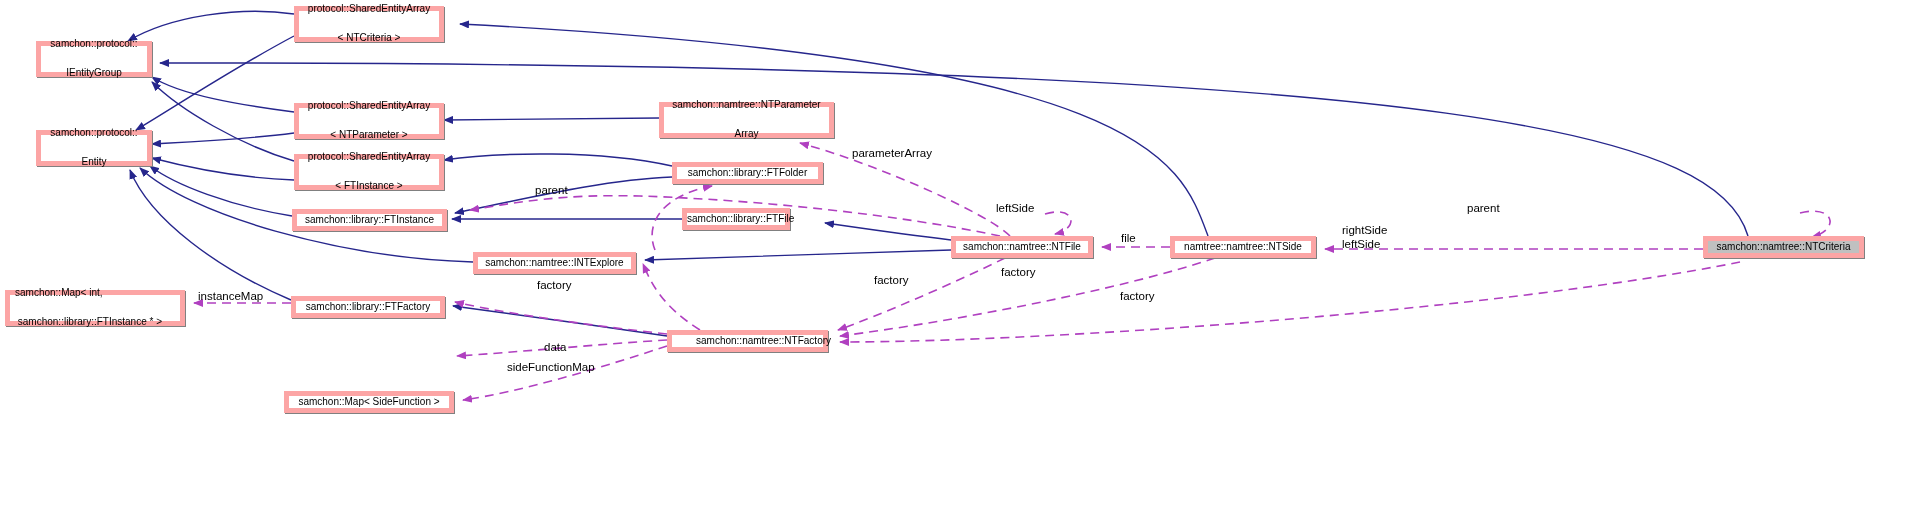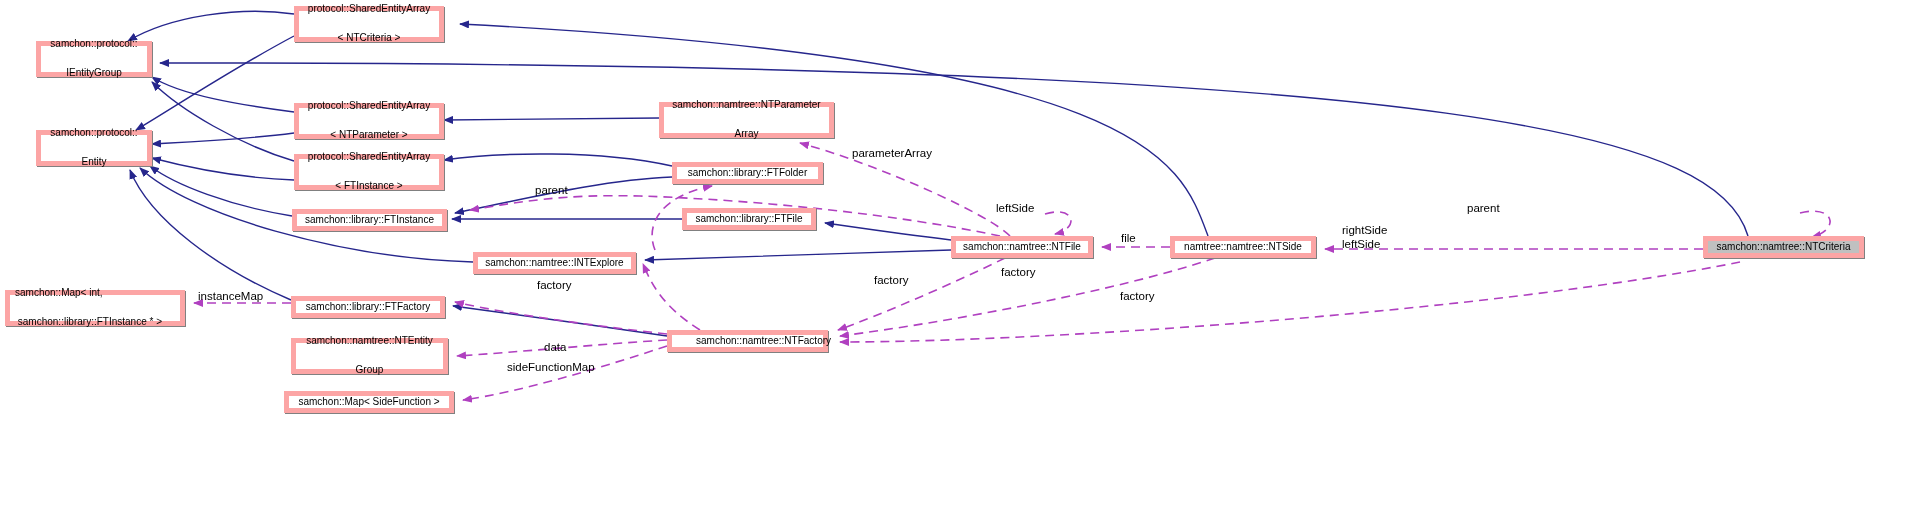"samchon::library::FTFile" div.node { width: 134px -> 108px }
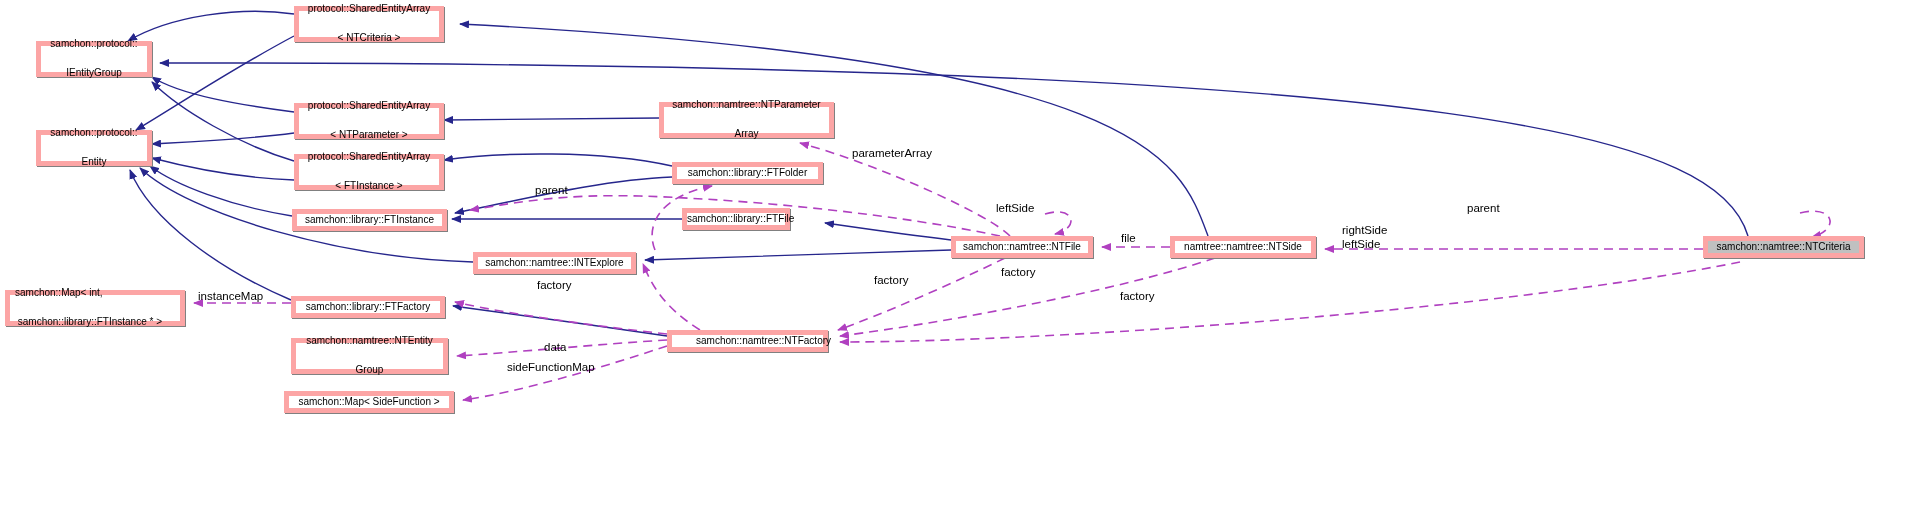"samchon::namtree::NTEntity" div.node { html: <div> <span><span>samchon::namtree::NTEntity</span><br><span>Group</span></span> </div> -> none }
